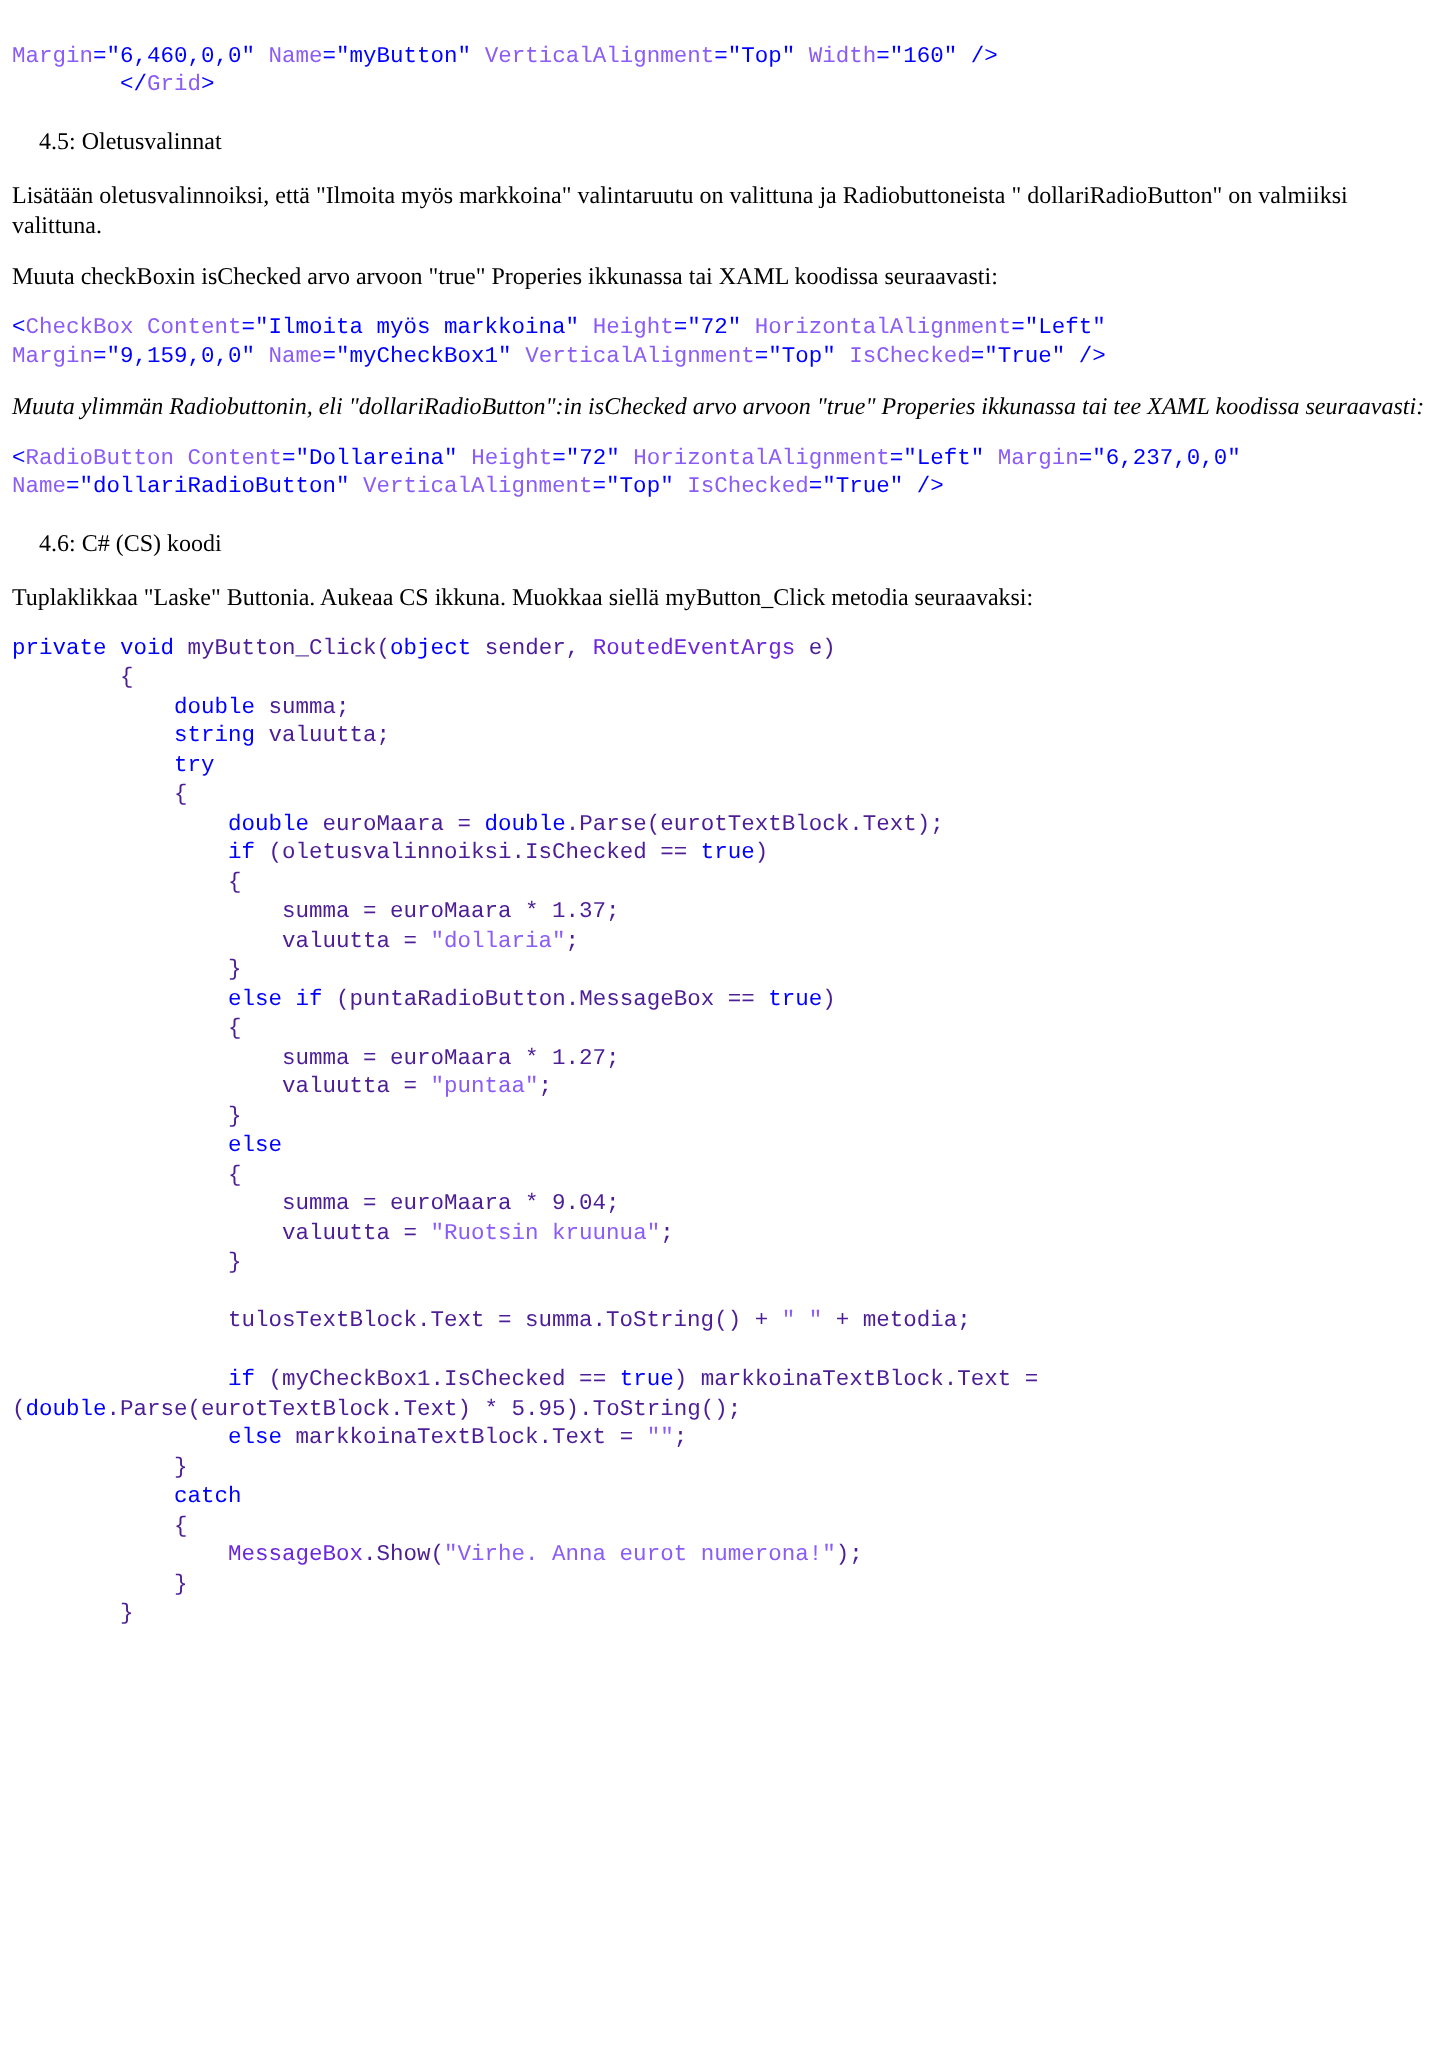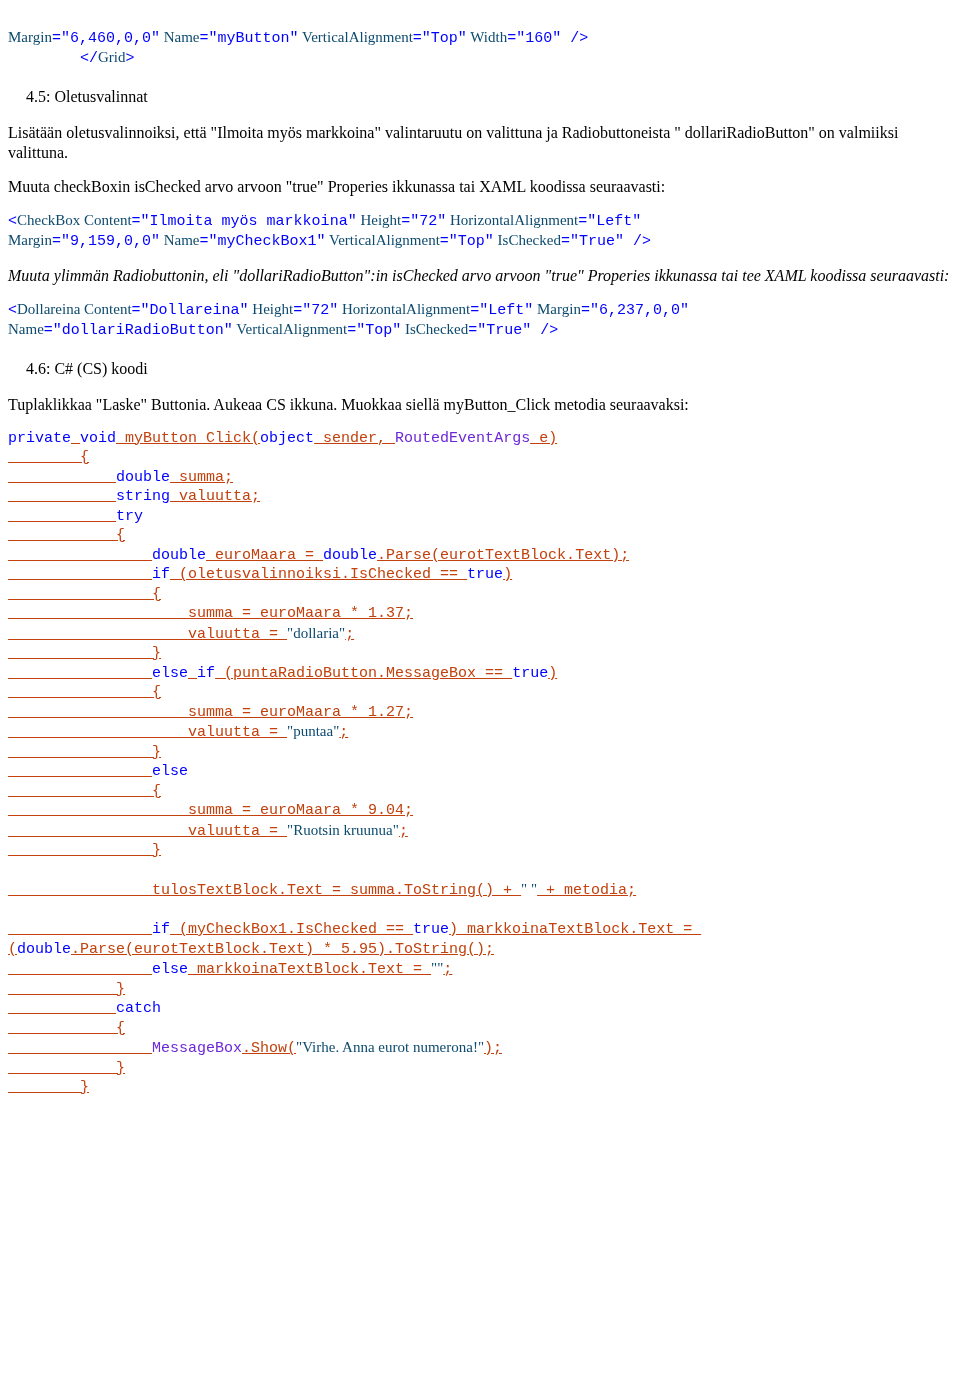"Margin" .red { color: #0c4a6e -> #8b5cf6; font-family: Liberation Serif, serif -> none }
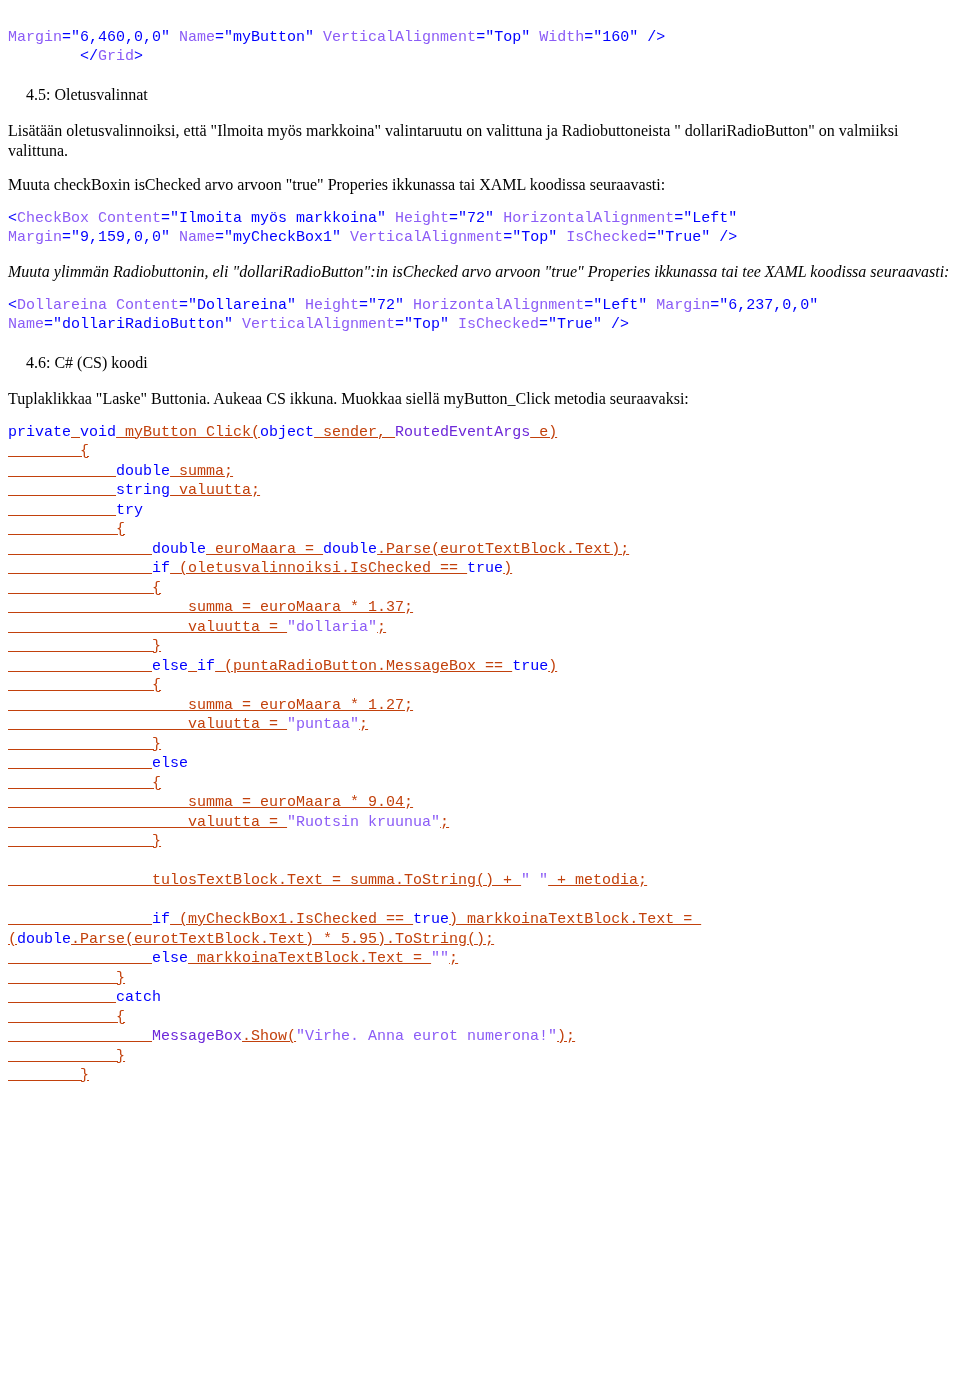"Dollareina" span.red { text: Dollareina -> RadioButton }
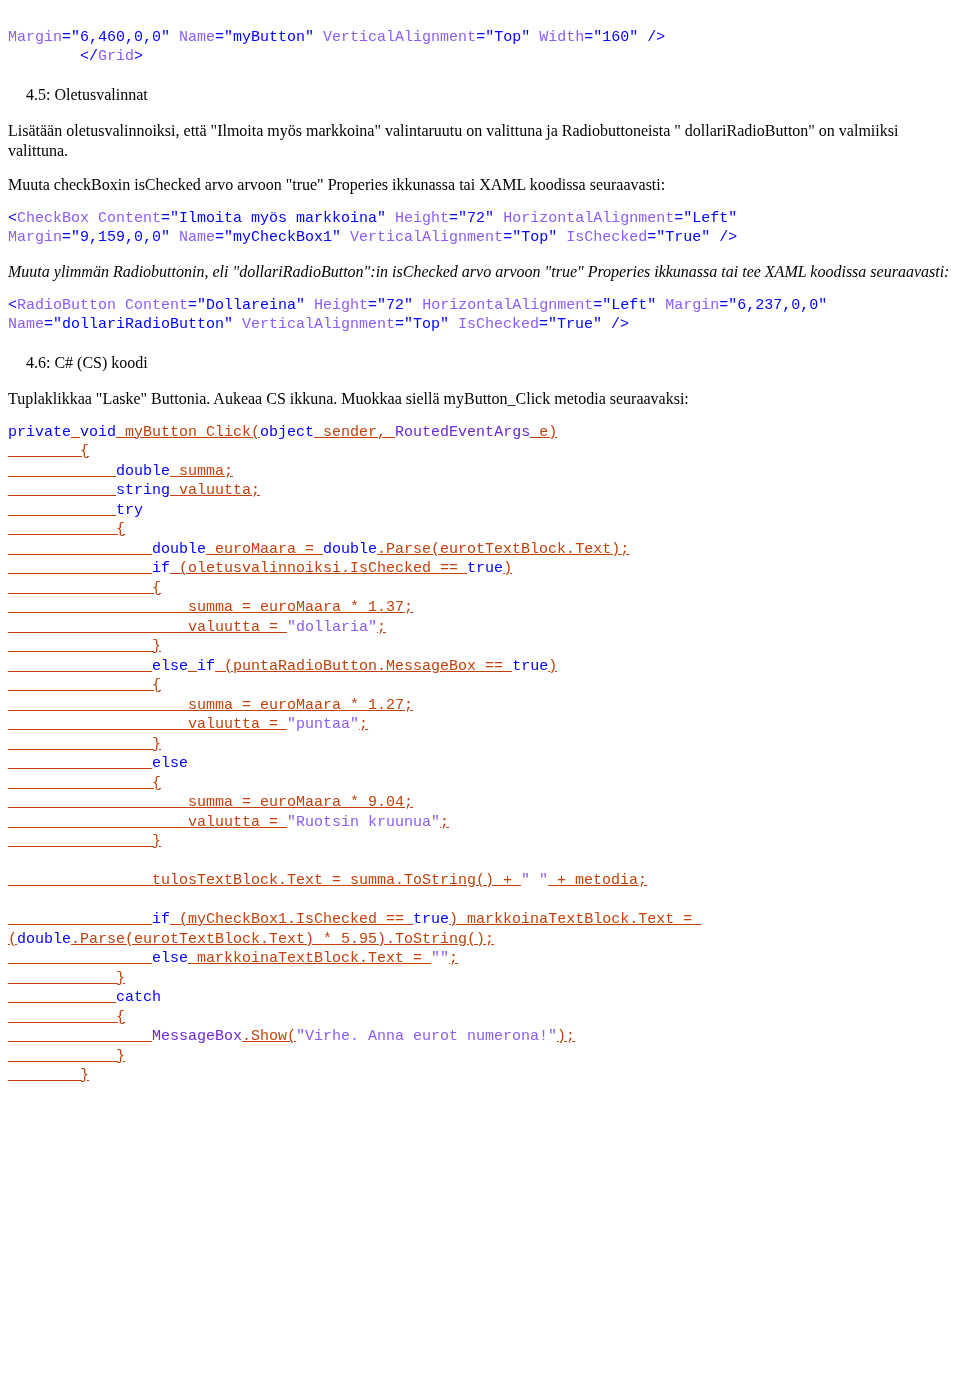"myButton_Click(" .black { color: #c2410c -> #4c1d95; text-decoration: underline -> none }
